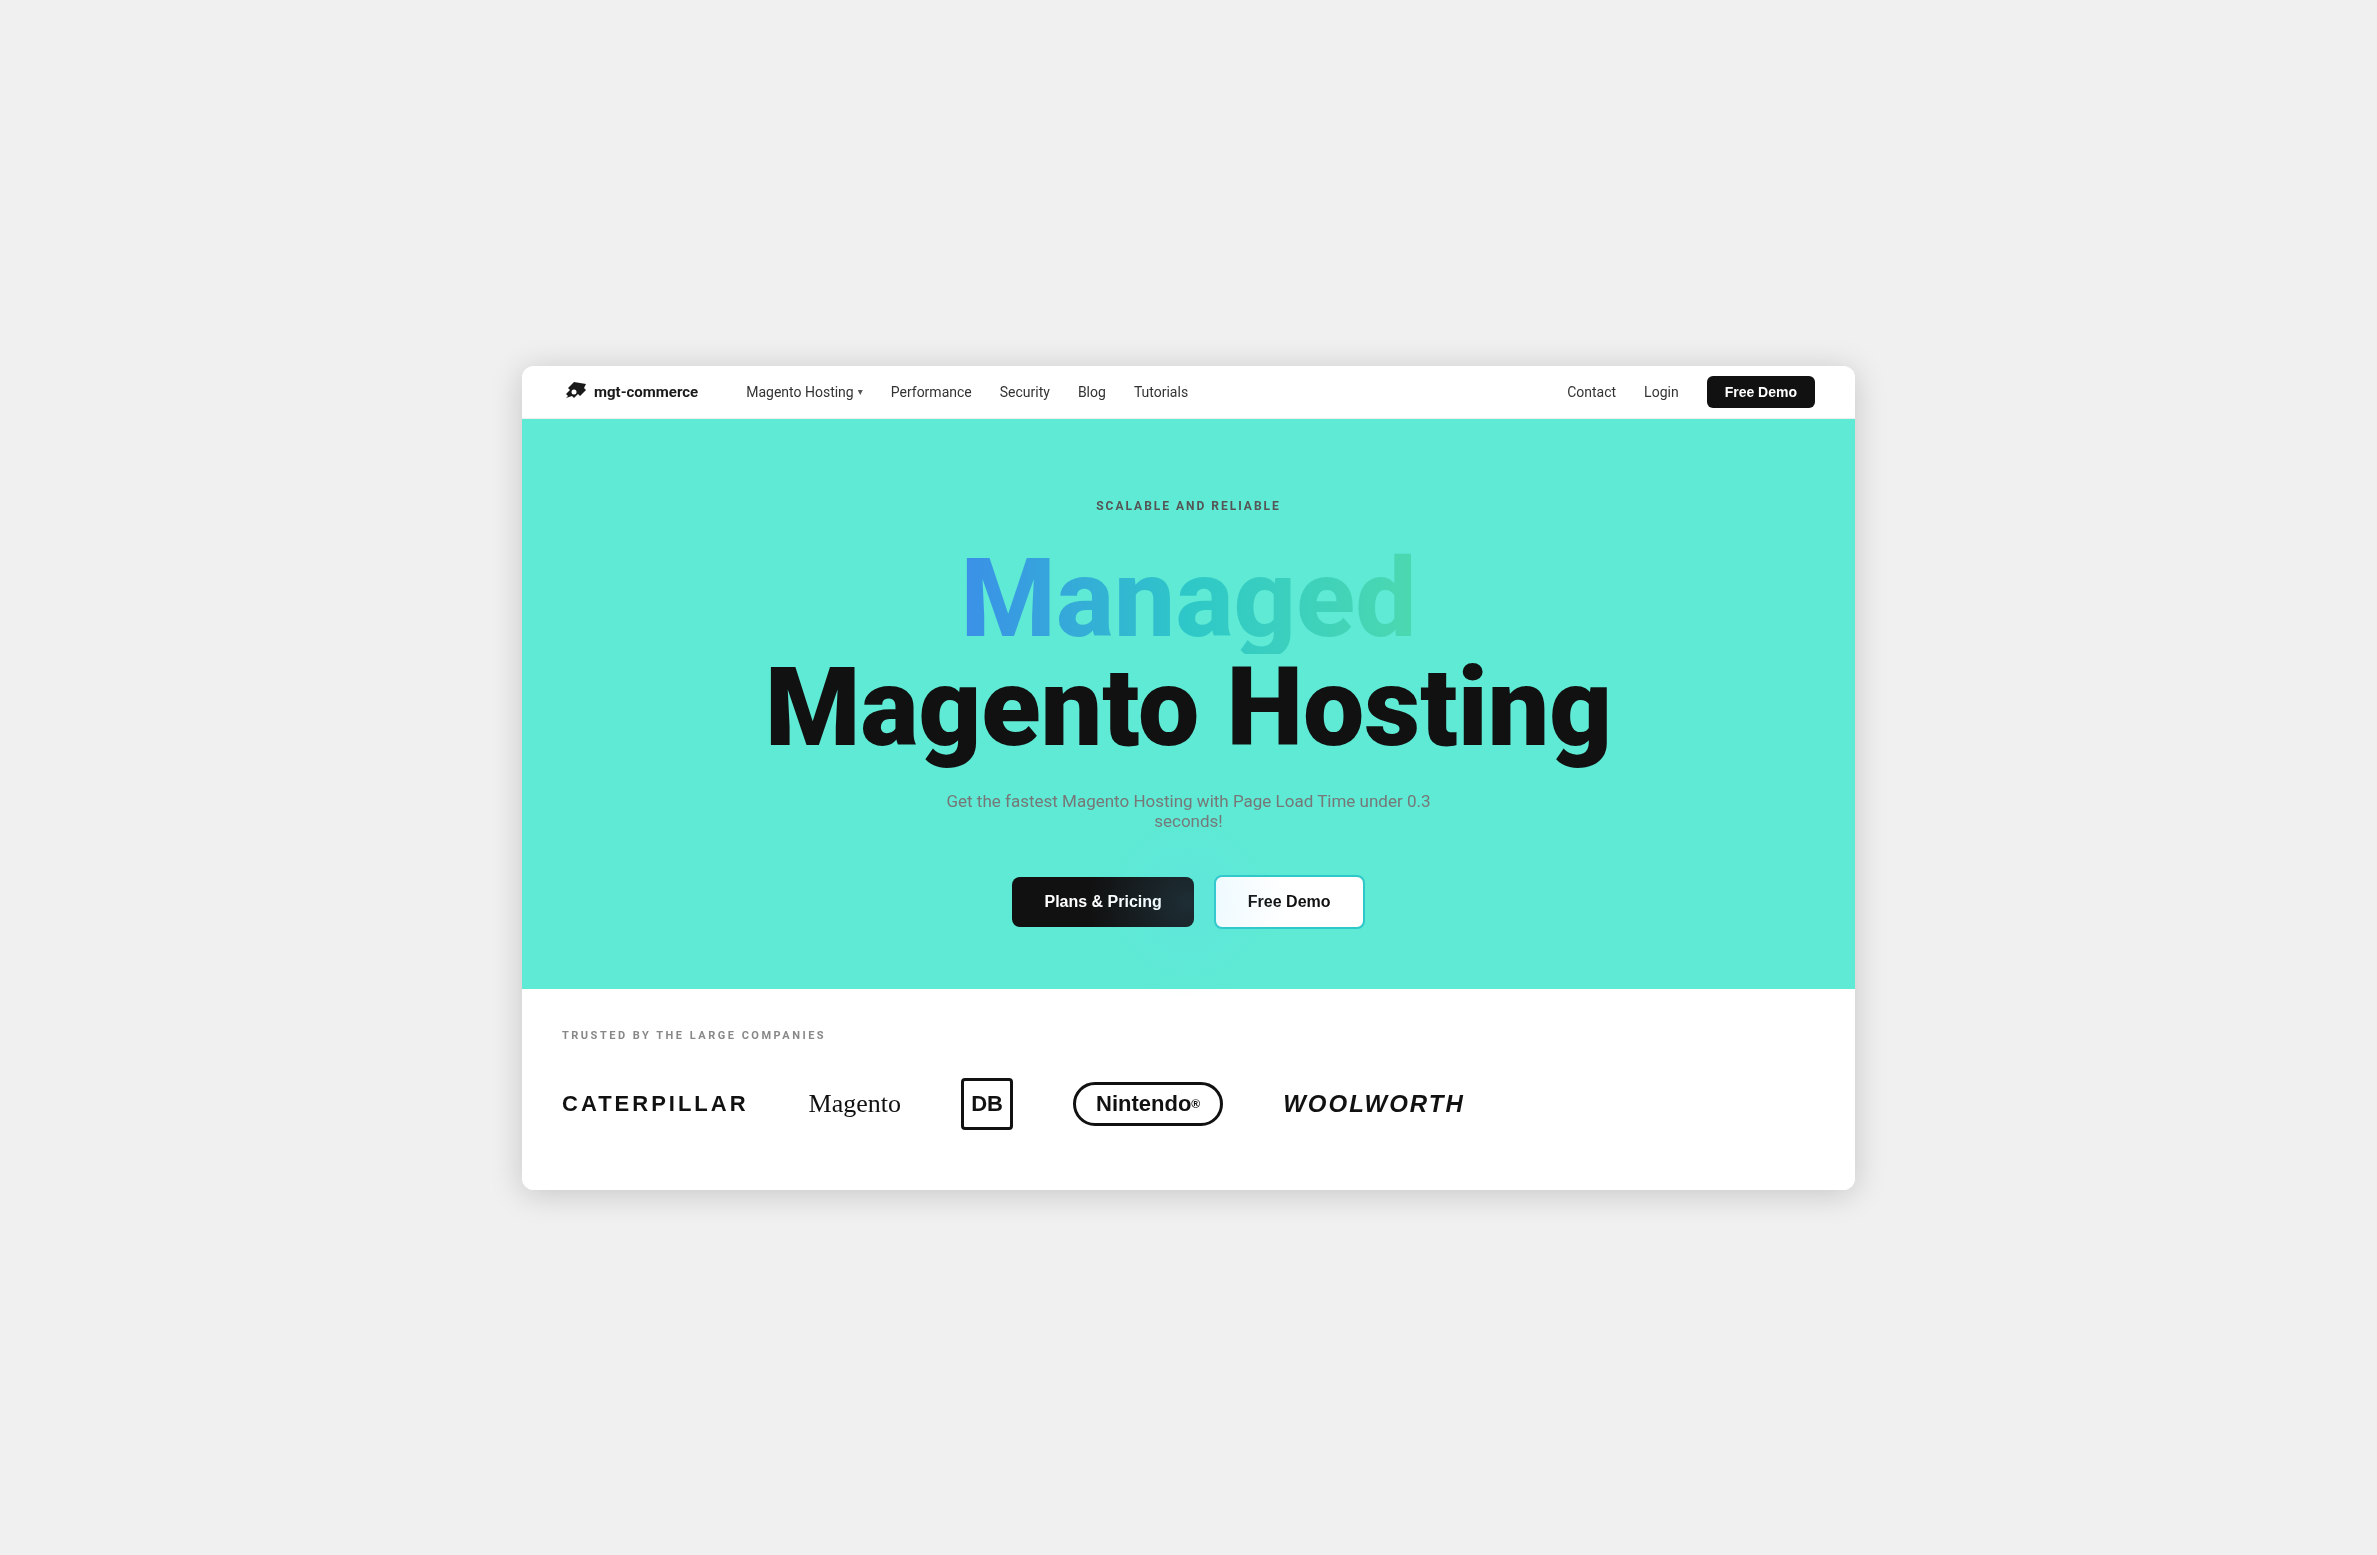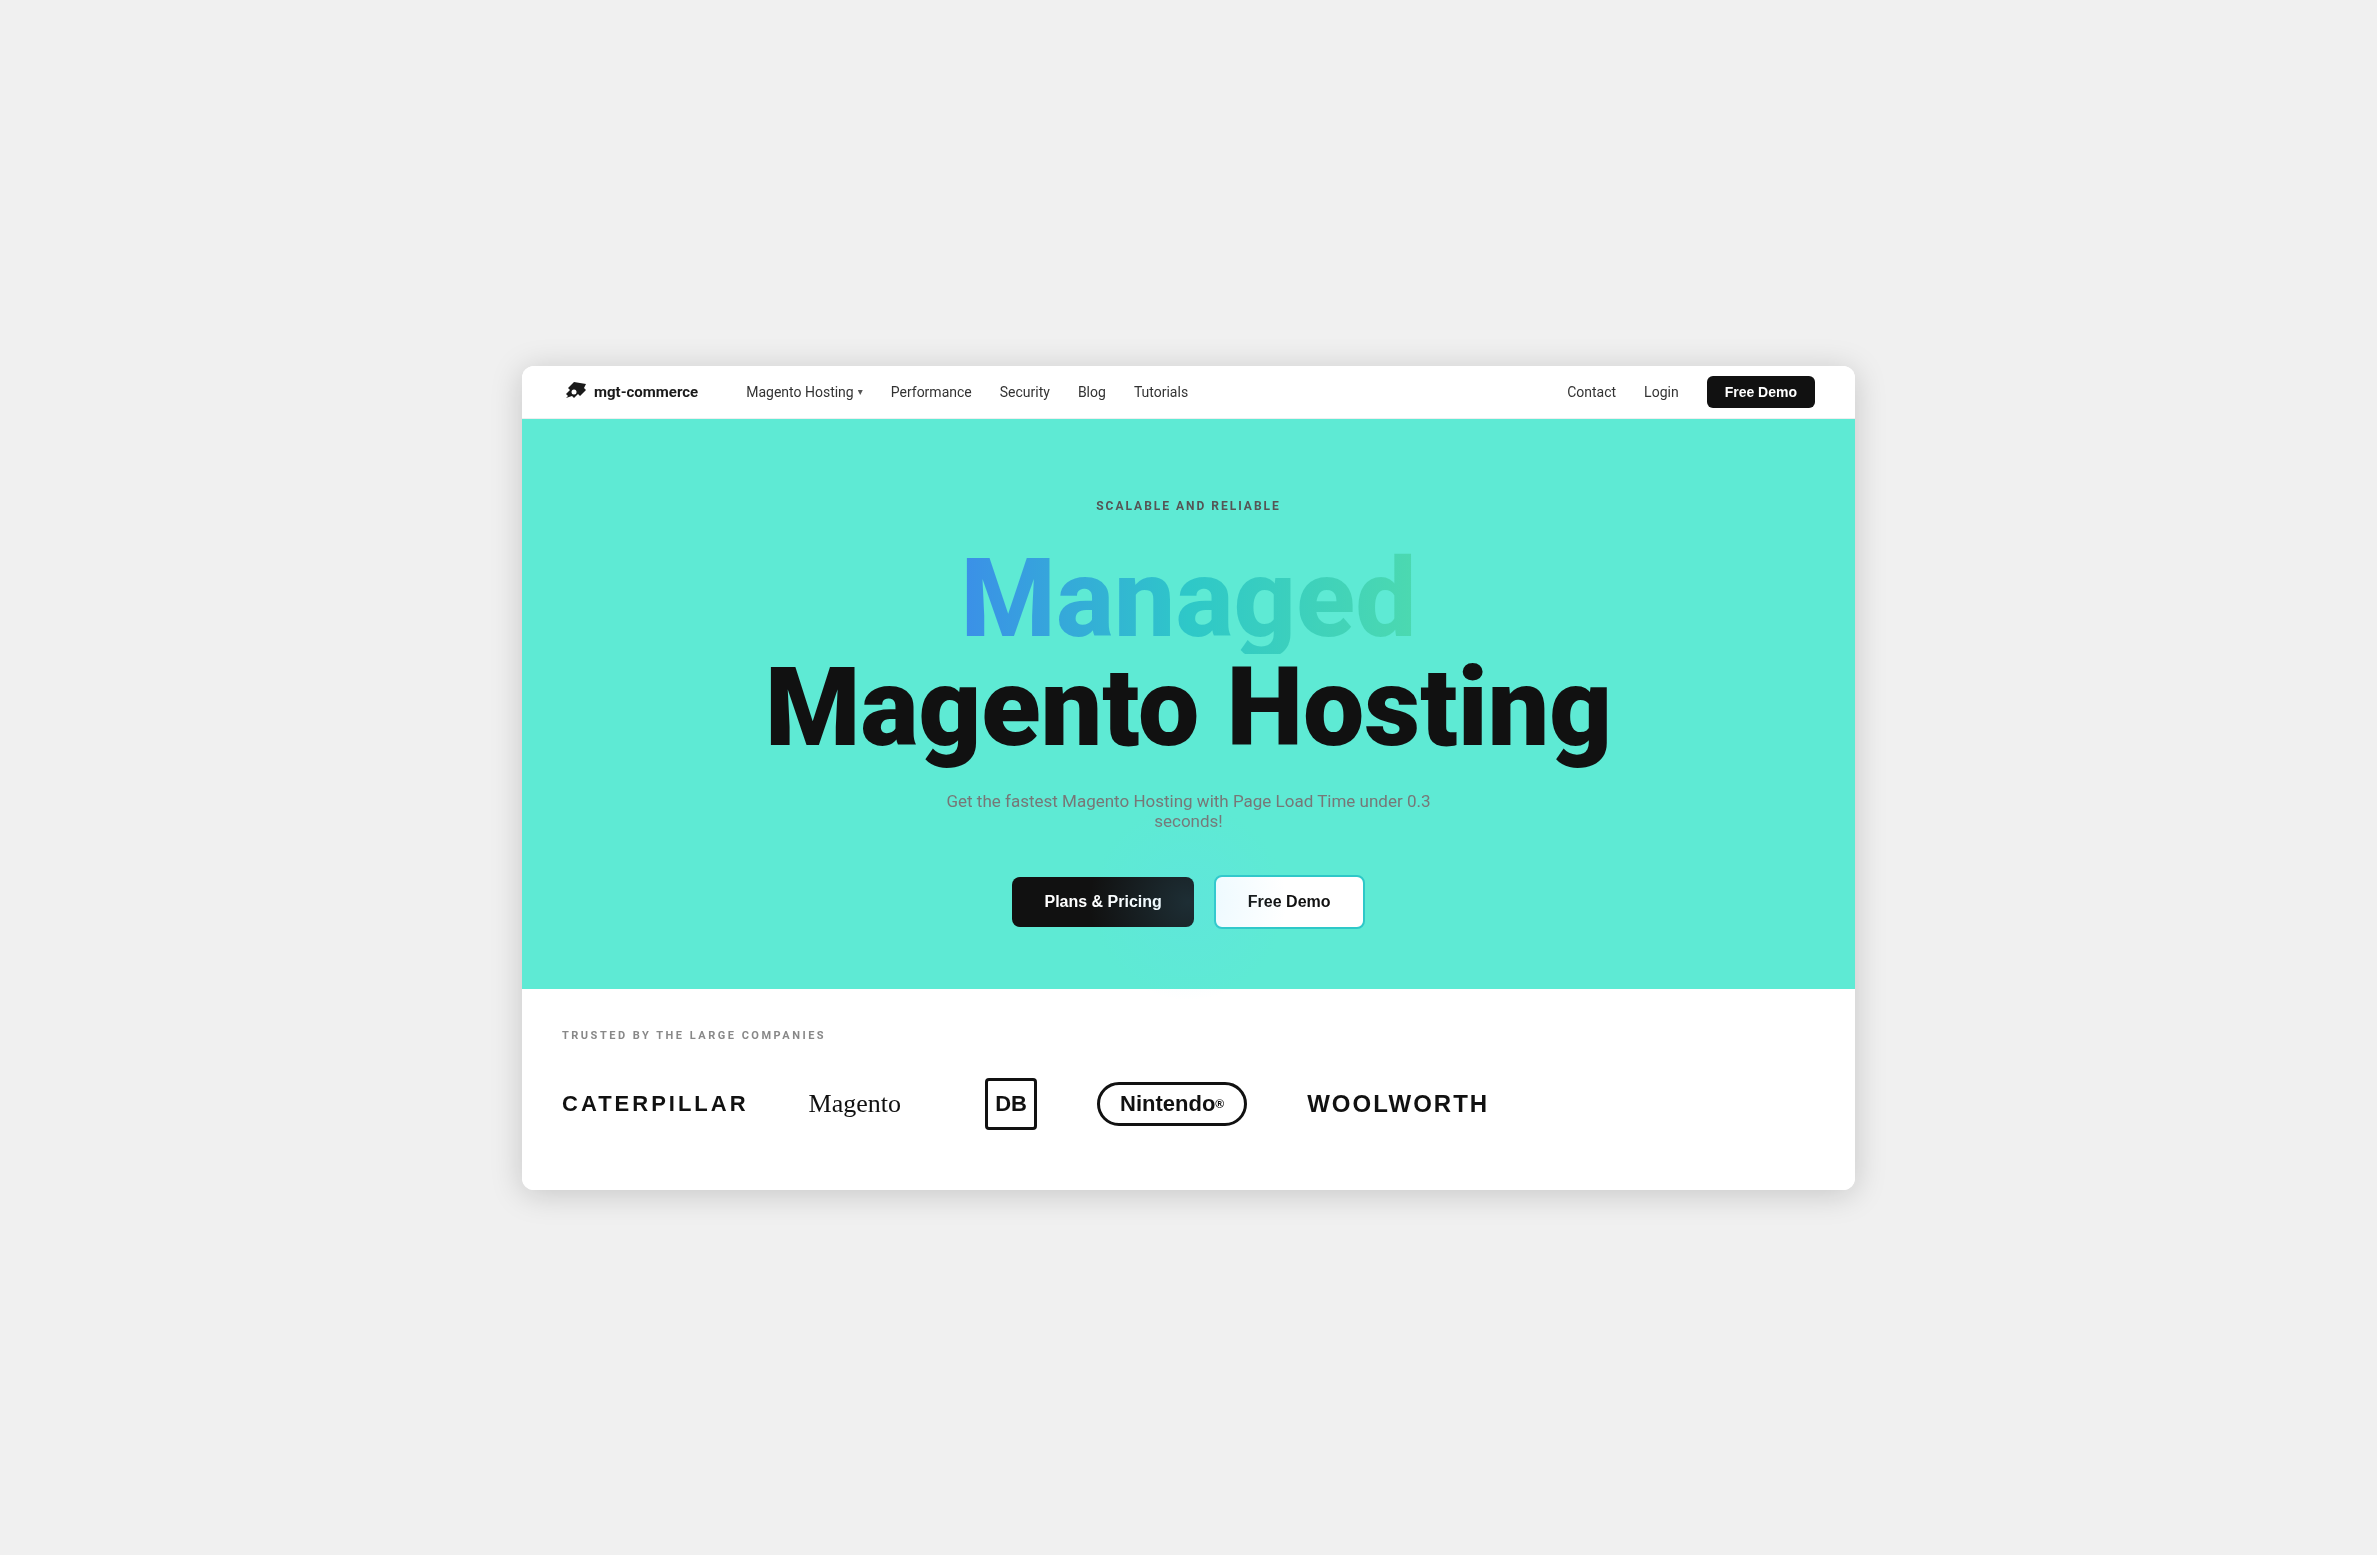"DB" .logo-db { margin-left: 24px -> none }
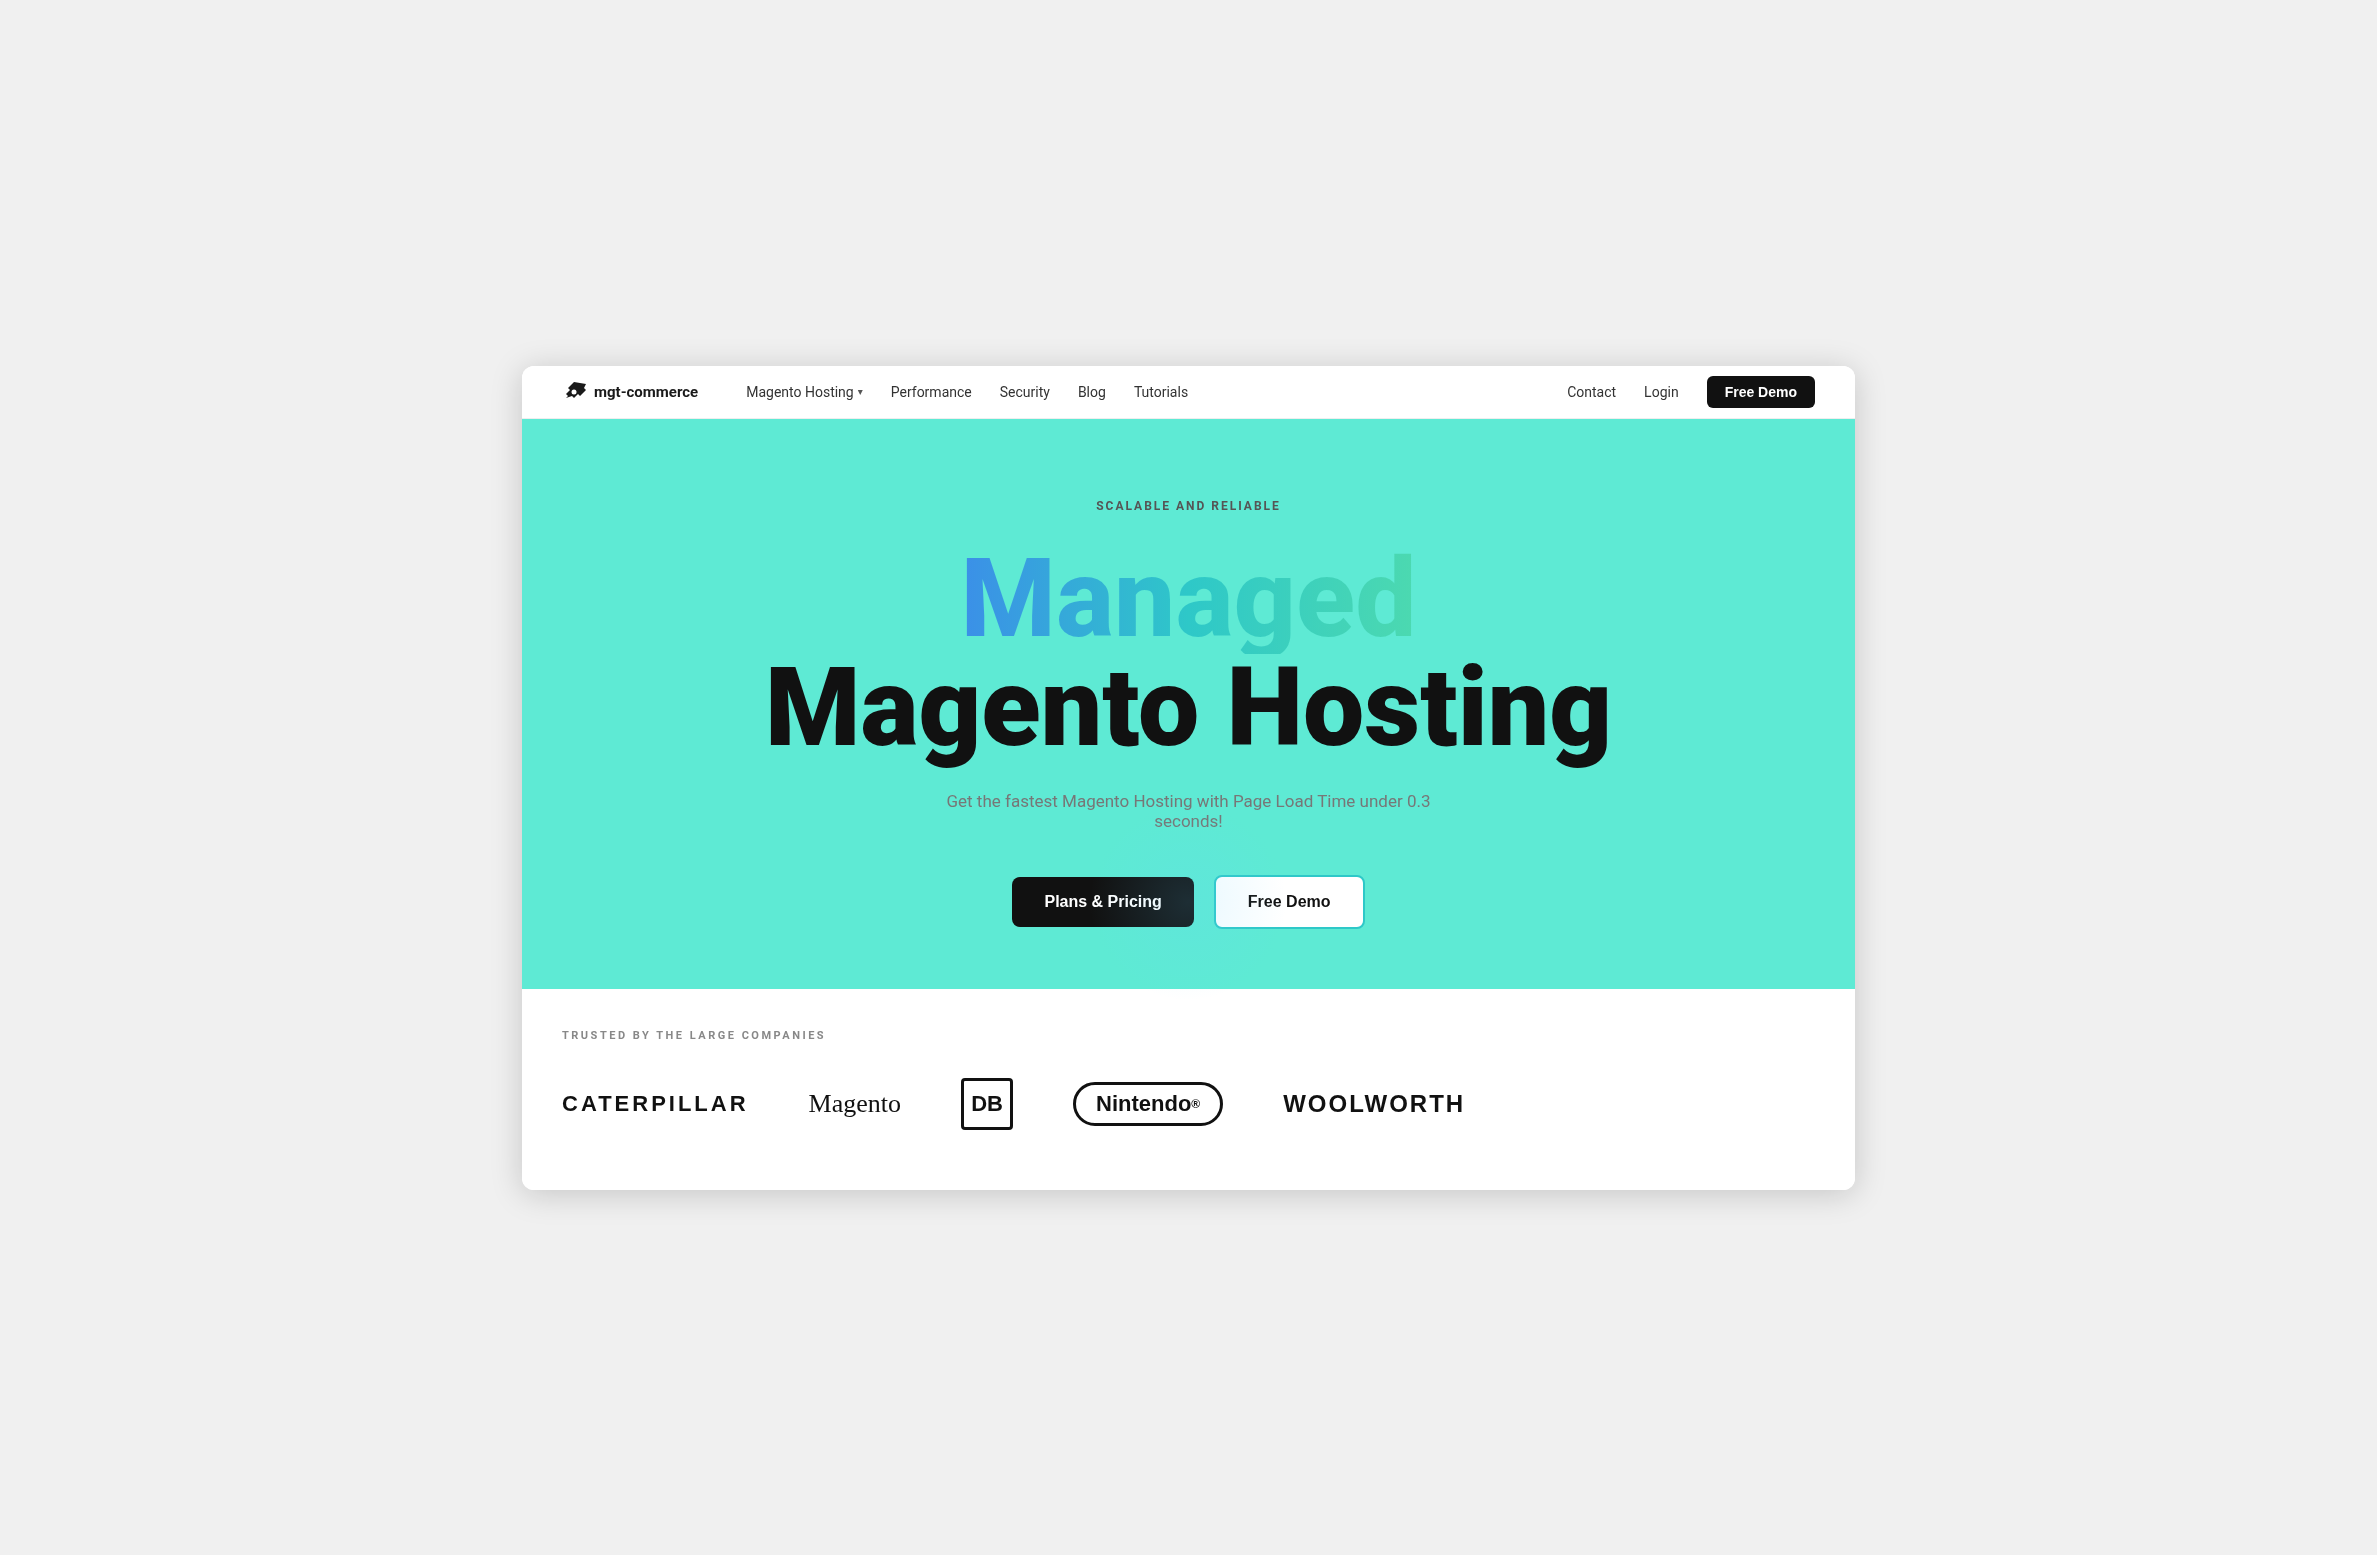"WOOLWORTH" .logo-woolworth { font-style: none -> italic }
